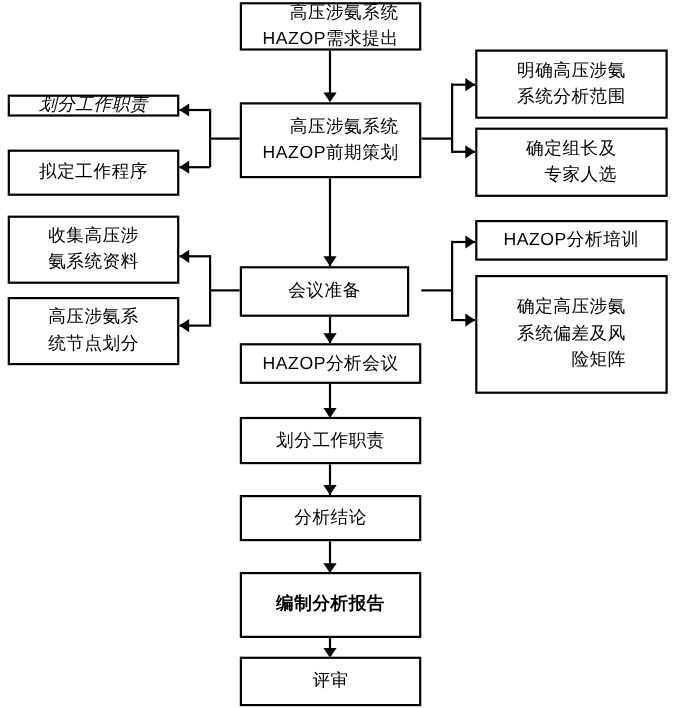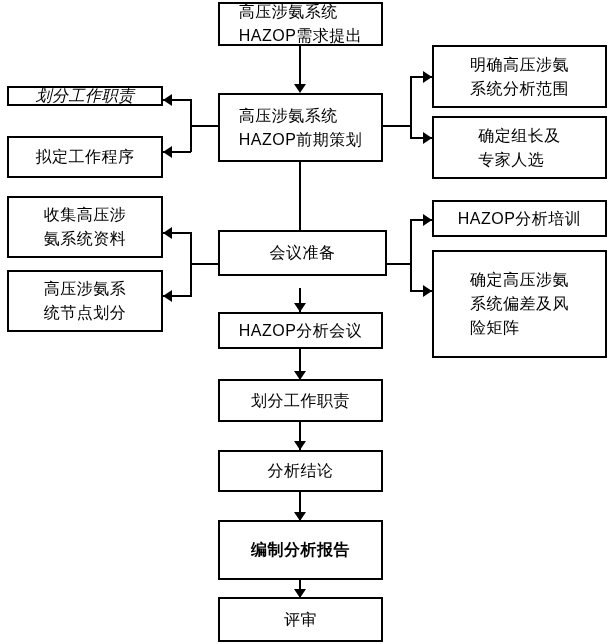"高压涉氨系统" .box { text-align: left -> right }
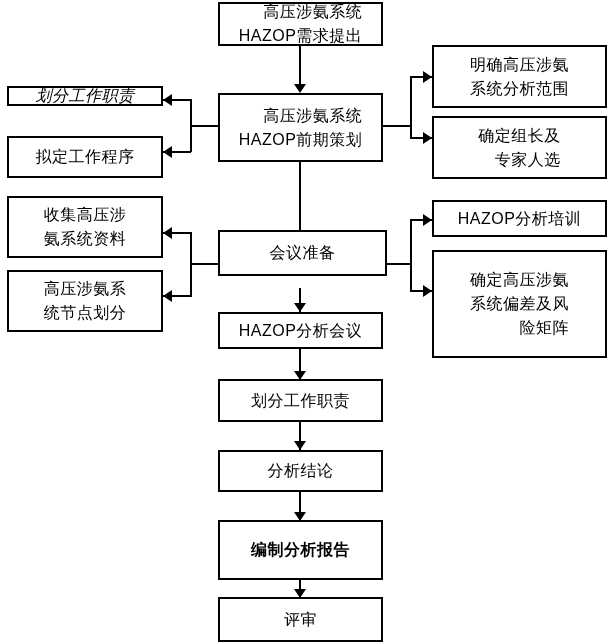"会议准备" div.box { top: 230px -> 242px; width: 169px -> 154px }
